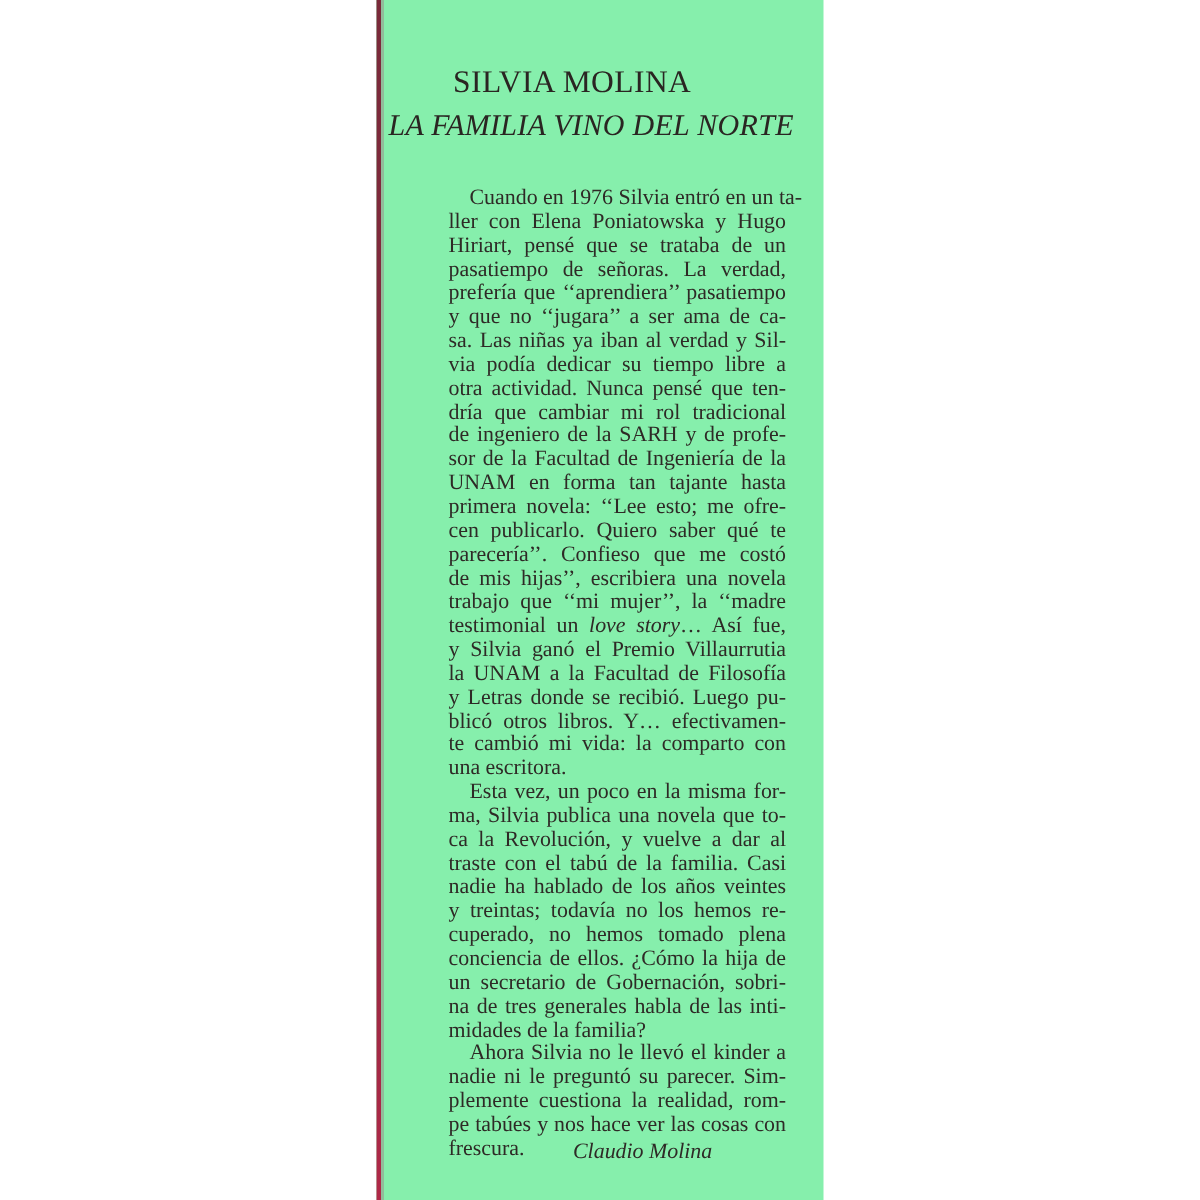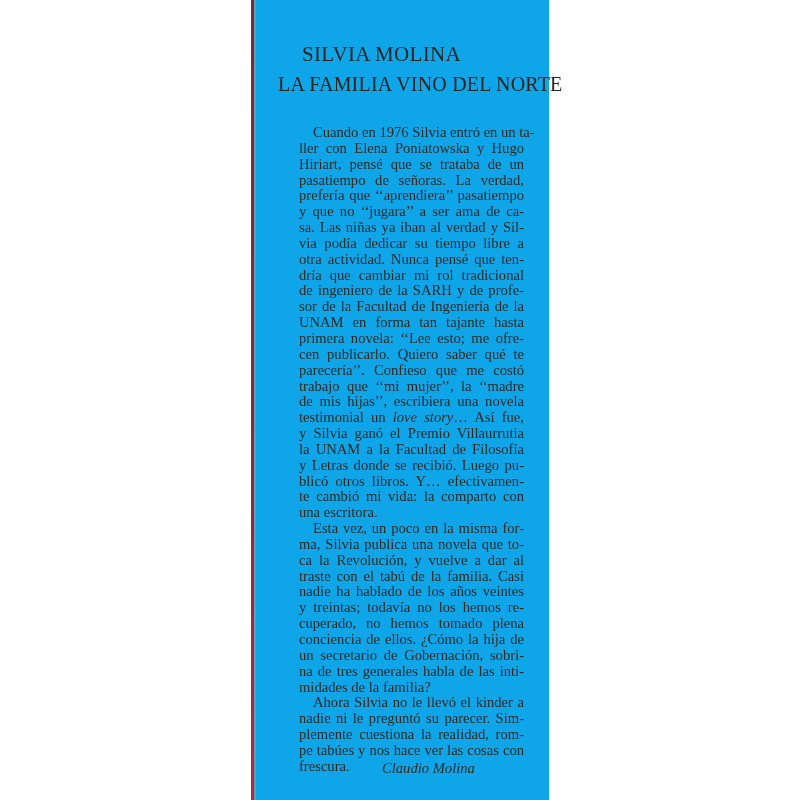"SILVIA MOLINA" .page { background: #0ea5e9 -> #86efac }
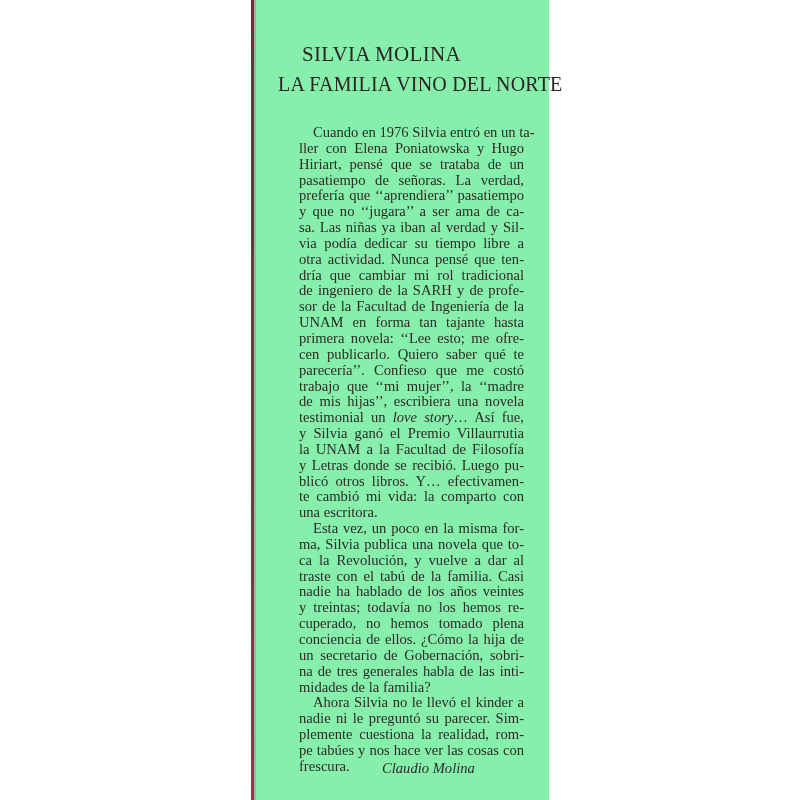"LA FAMILIA VINO DEL NORTE" .title { font-style: none -> italic; left: 27px -> 8px }
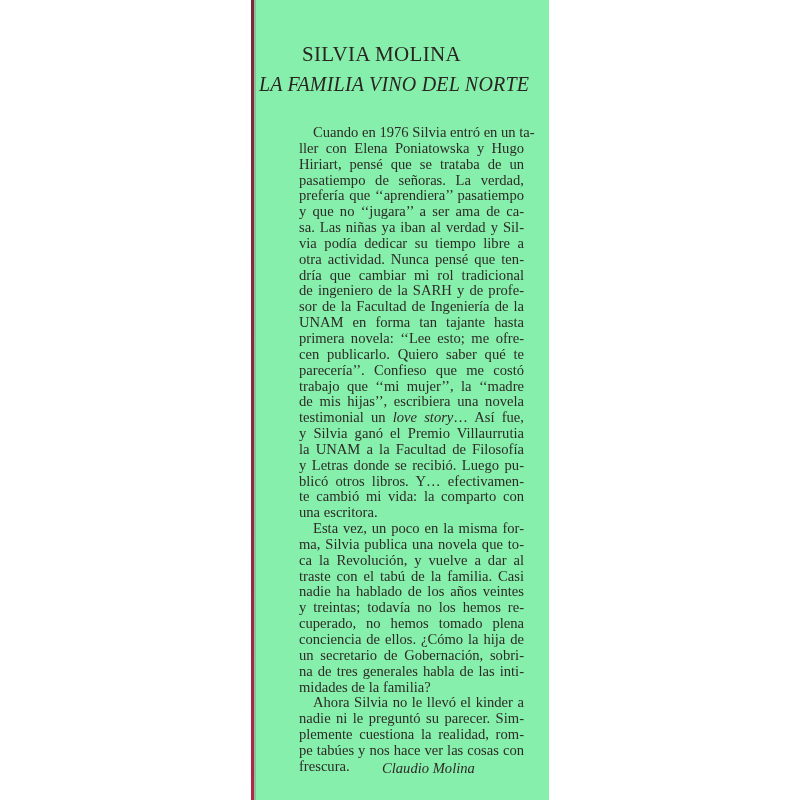"trabajo que ‘‘mi mujer’’, la" span.line { order: before "de mis hijas’’, escribiera una" -> after "de mis hijas’’, escribiera una" }
